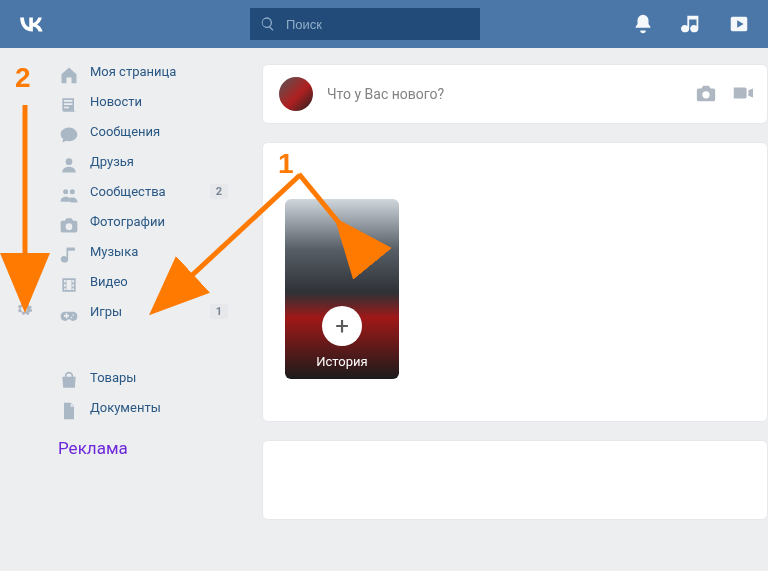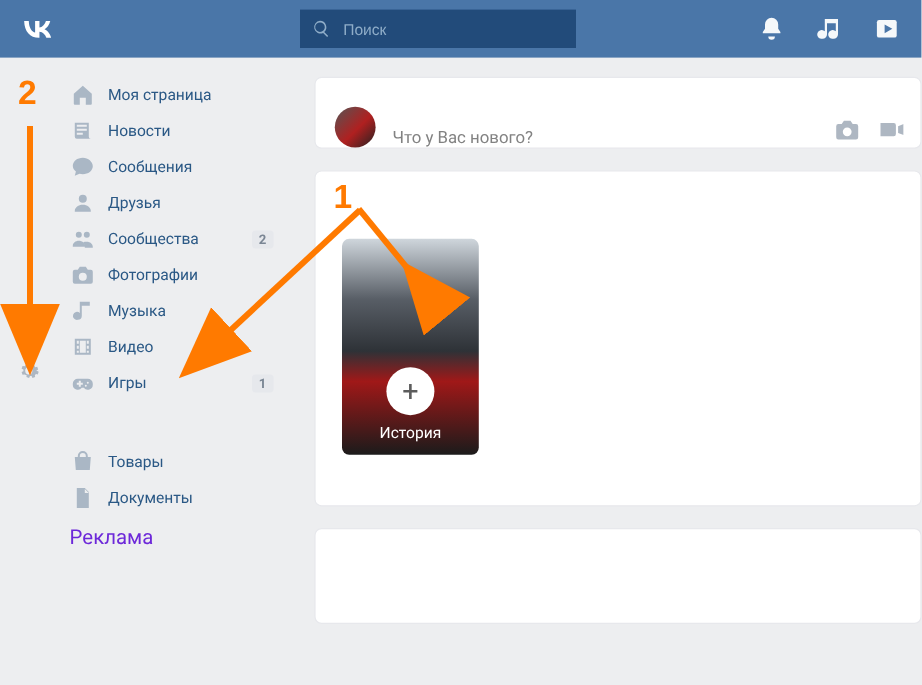"Моя страница" .sb-item { align-items: center -> none }
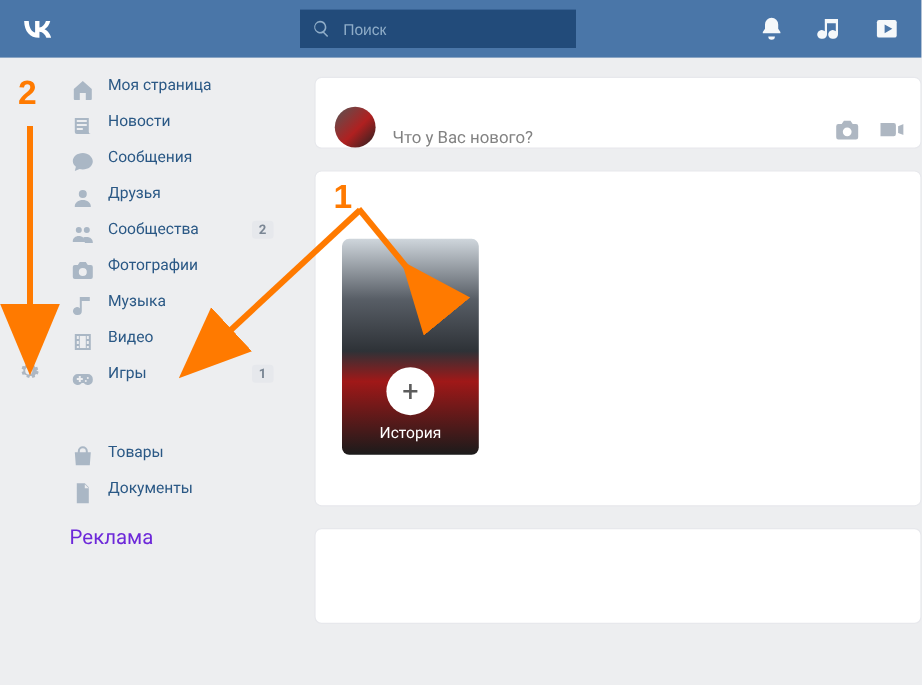"Что у Вас нового?" .compose { align-items: flex-end -> center }
